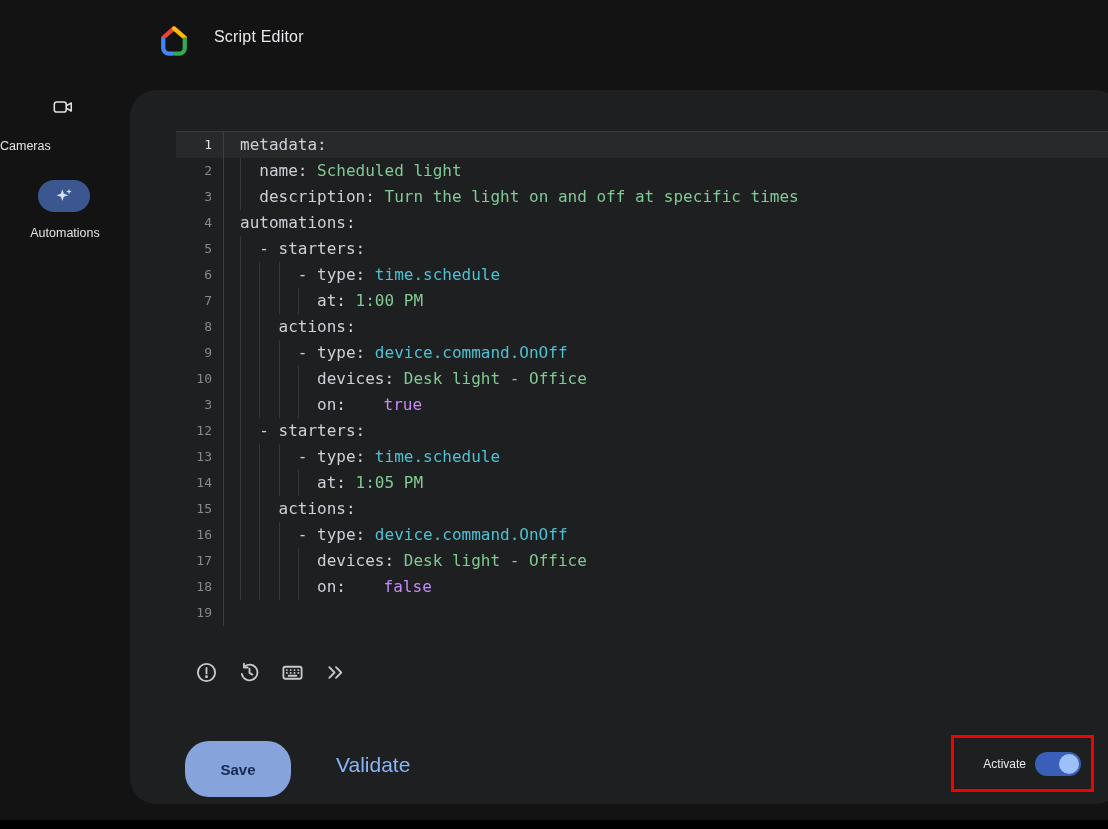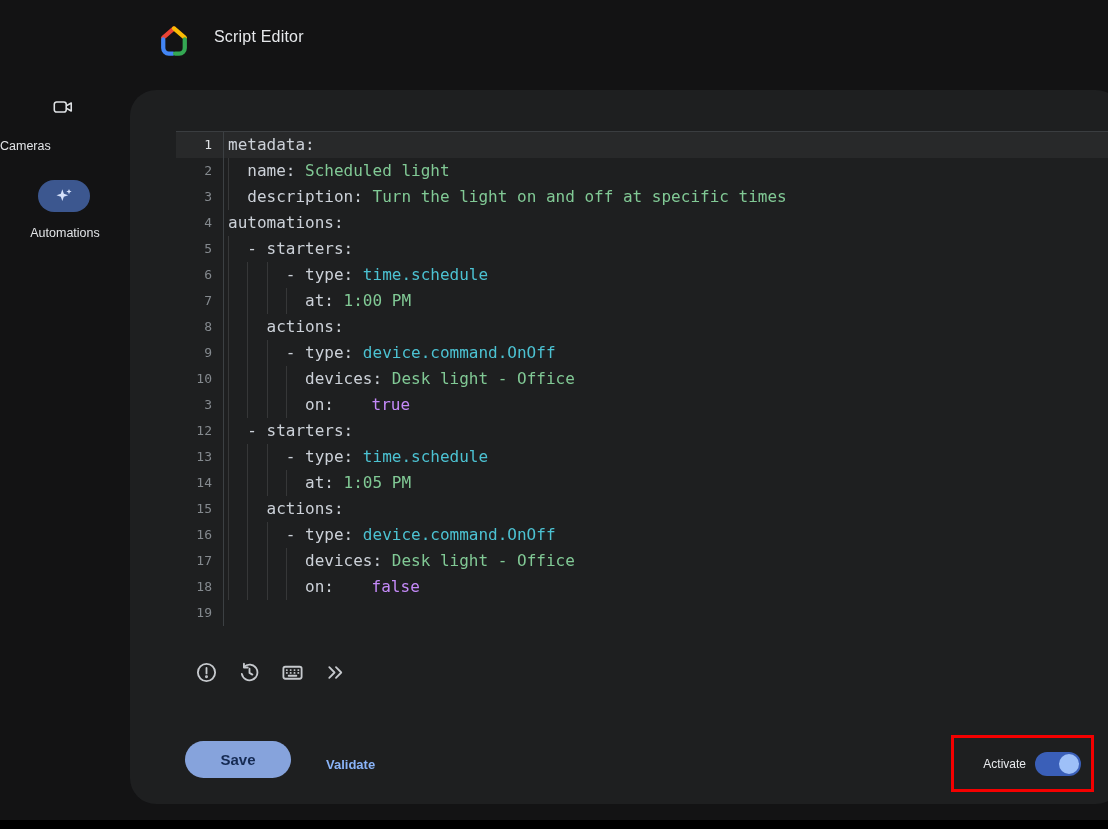"metadata:" .codewrap { padding-left: 4px -> 16px }
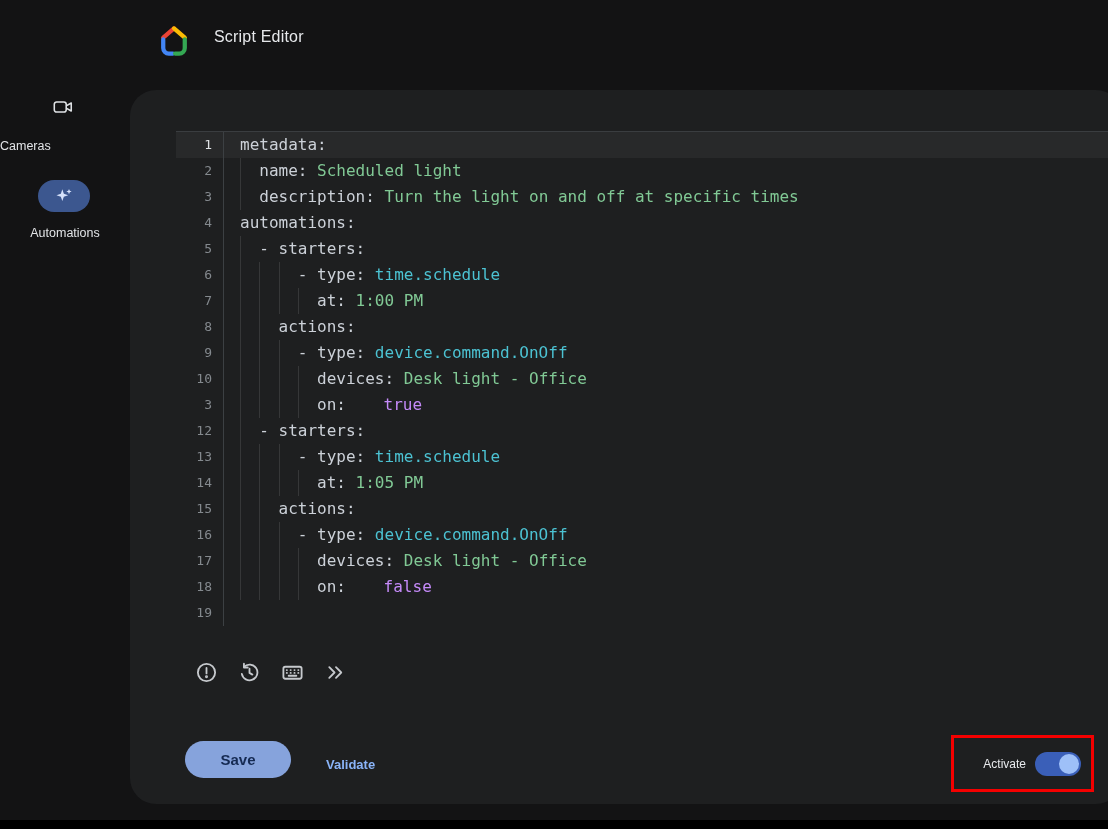"Save" .save { height: 37px -> 56px }
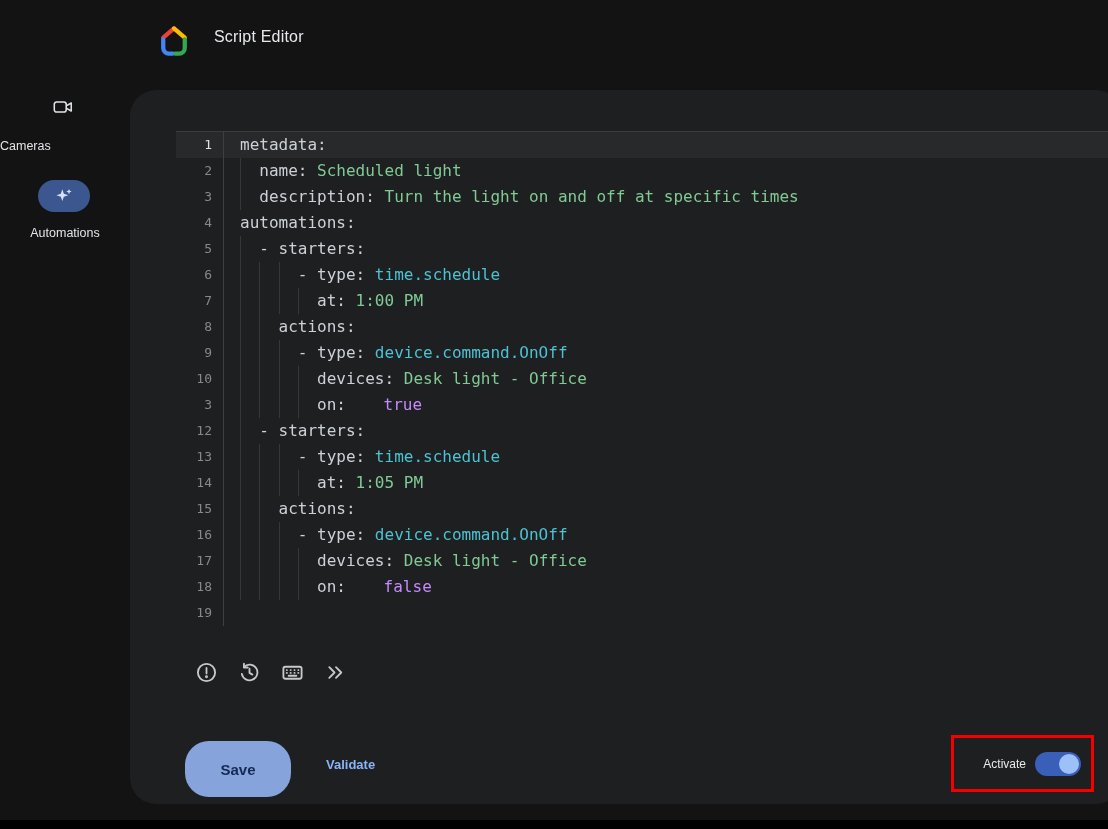"Validate" .validate { font-size: 13px -> 21px; font-weight: 700 -> 400; left: 326px -> 336px }
